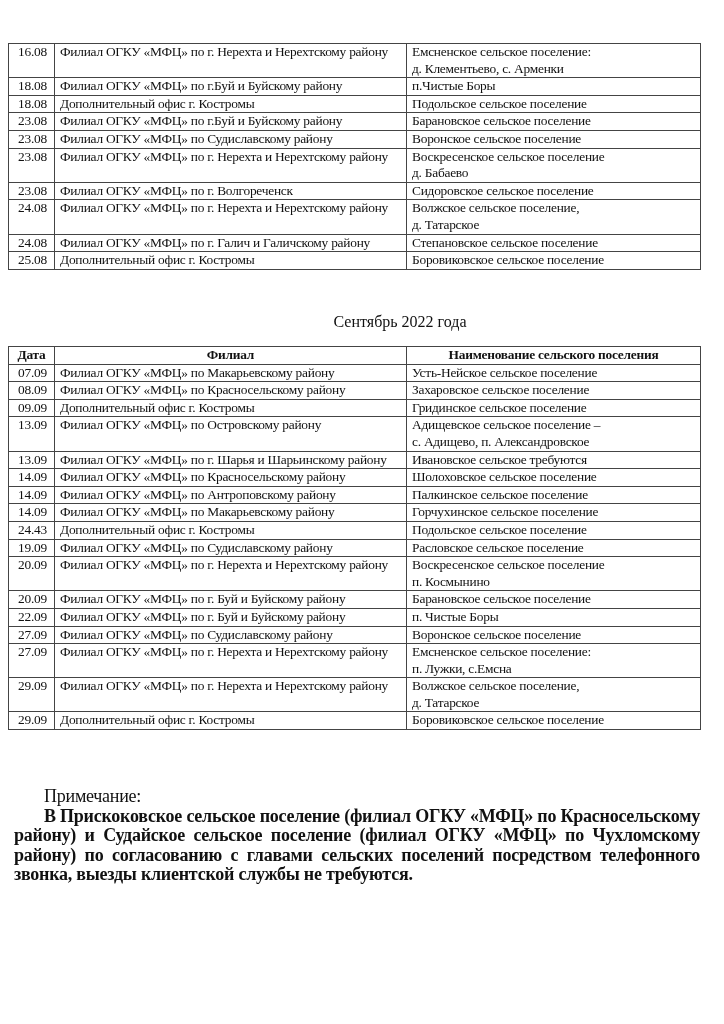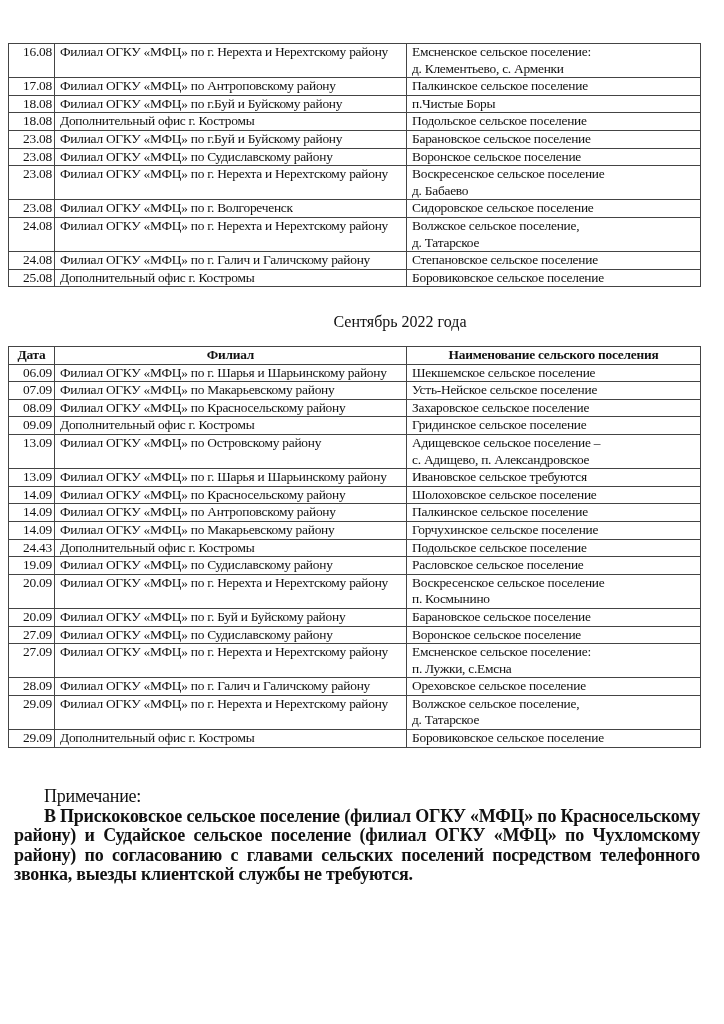"16.08" td.date { text-align: right -> center }
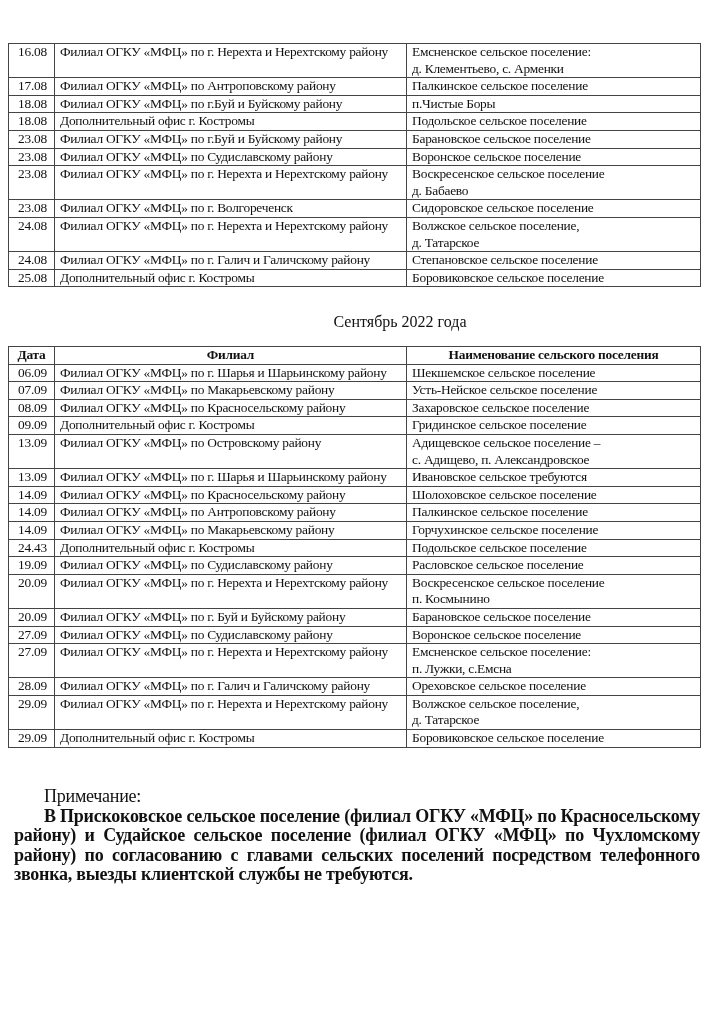"17.08" tr { html: <tr> <td>17.08</td> <td>Филиал ОГКУ «МФЦ» по Антроповскому району</td> <td>Палкинское сельское поселение</td> </tr> -> none }
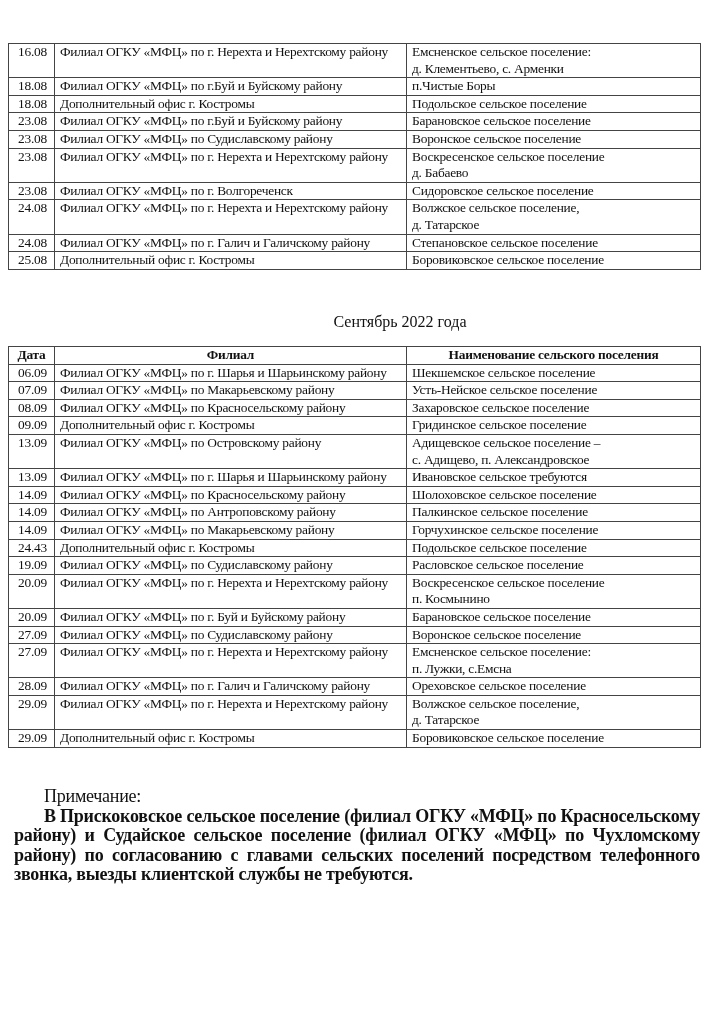"06.09" tr { html: <tr> <td>06.09</td> <td>Филиал ОГКУ «МФЦ» по г. Шарья и Шарьинскому району</td> <td>Шекшемское сельское поселение</td> </tr> -> none }
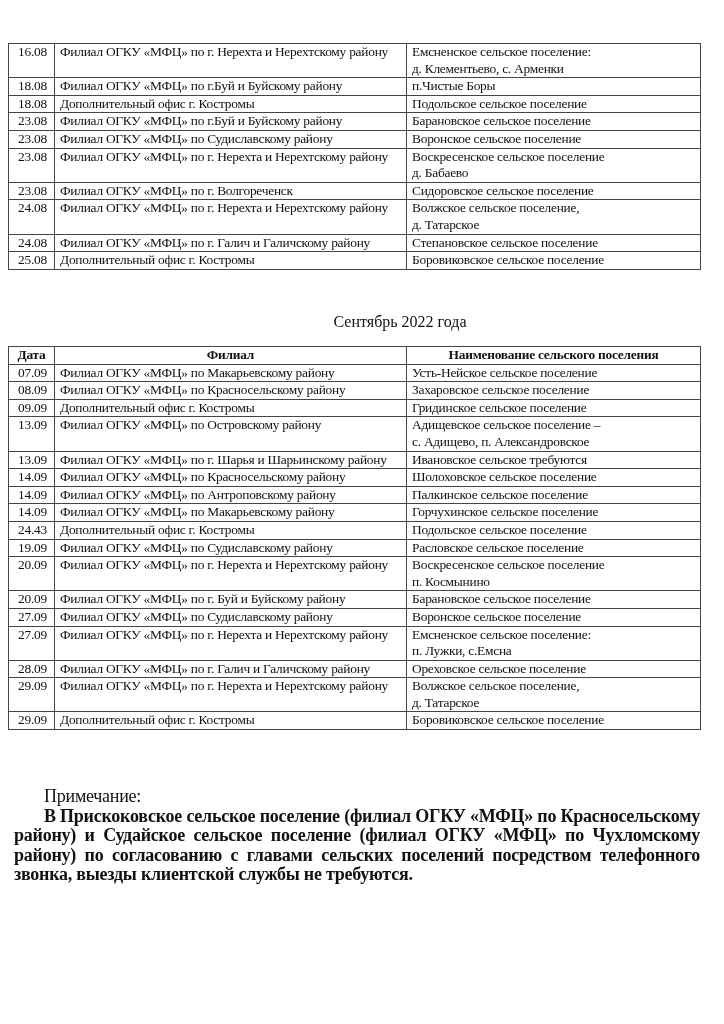"22.09" tr { html: none -> <tr> <td>22.09</td> <td>Филиал ОГКУ «МФЦ» по г. Буй и Буйскому району</td> <td>п. Чистые Боры</td> </tr> }
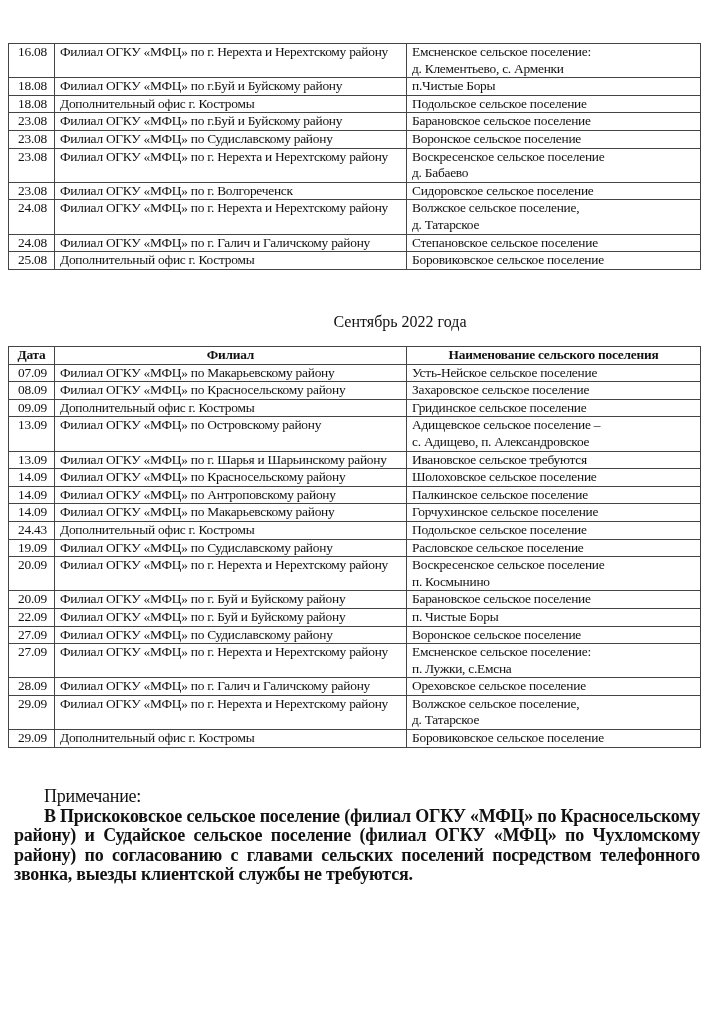"28.09" tr { html: <tr> <td>28.09</td> <td>Филиал ОГКУ «МФЦ» по г. Галич и Галичскому району</td> <td>Ореховское сельское поселение</td> </tr> -> none }
